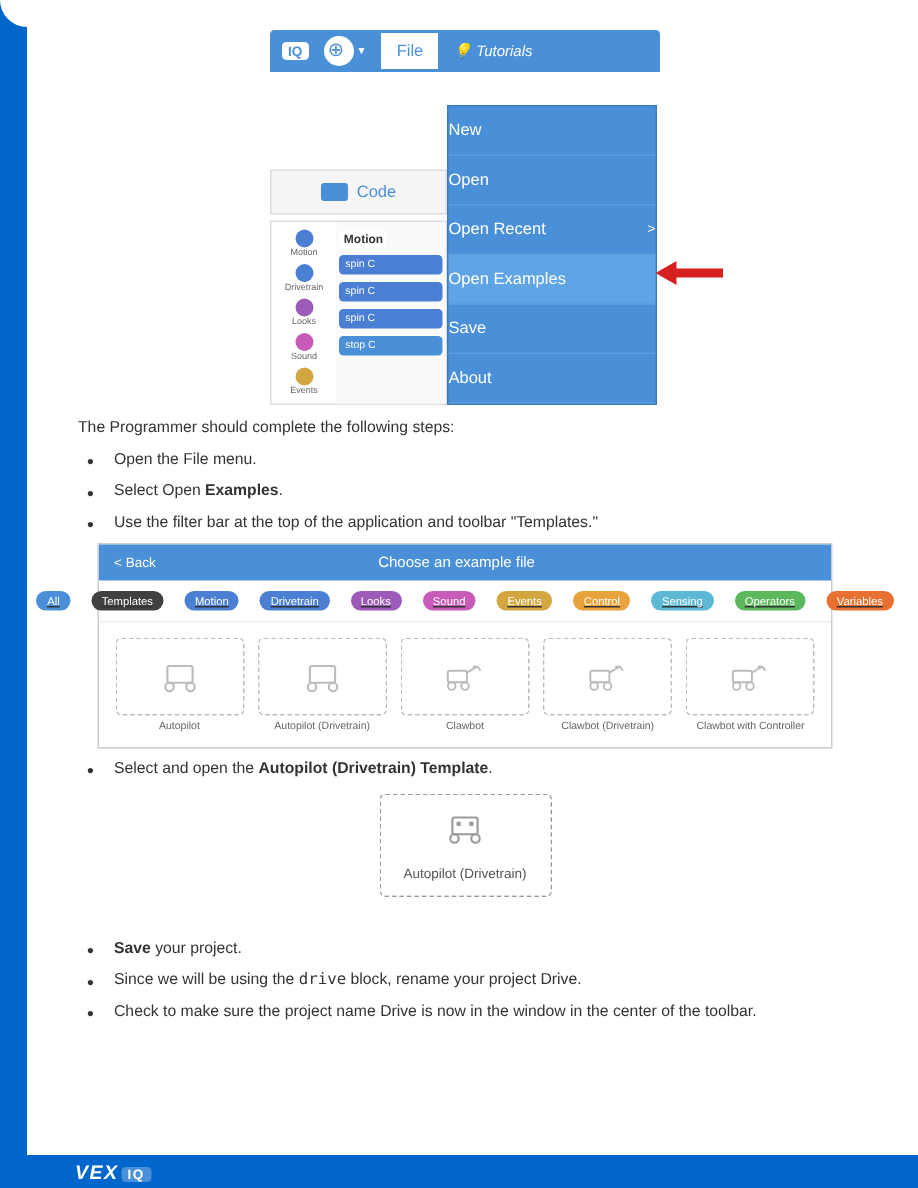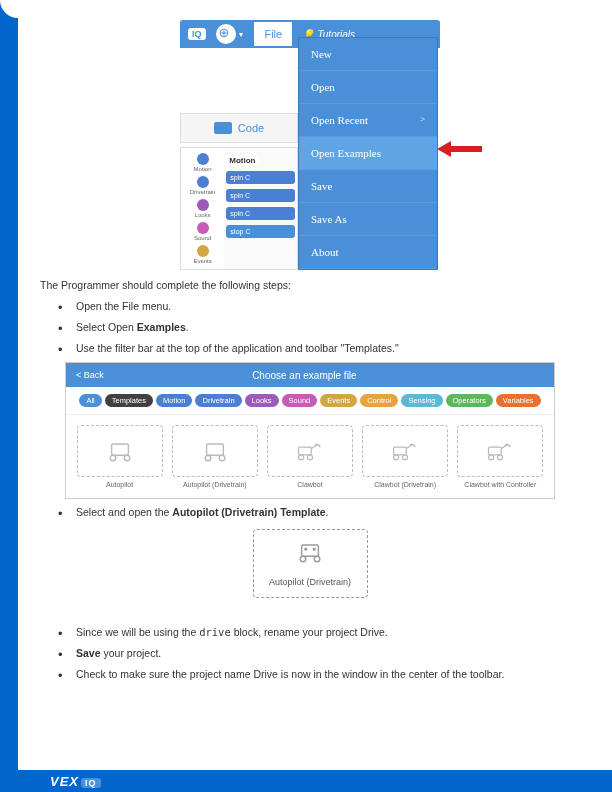"New" .ss1-item { font-family: Liberation Serif, serif -> none; padding: 10px 12px -> 10px 0 }
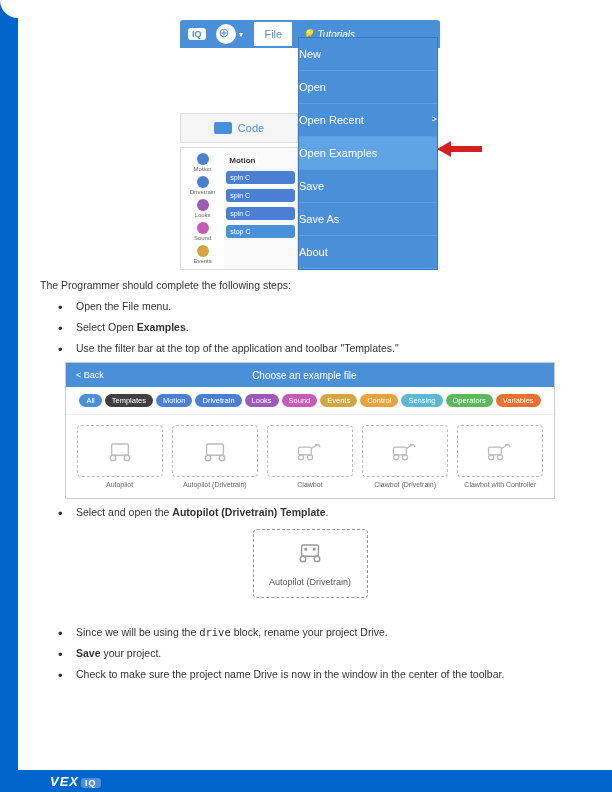"Save As" div.ss1-item { html: <div>Save As</div> -> none }
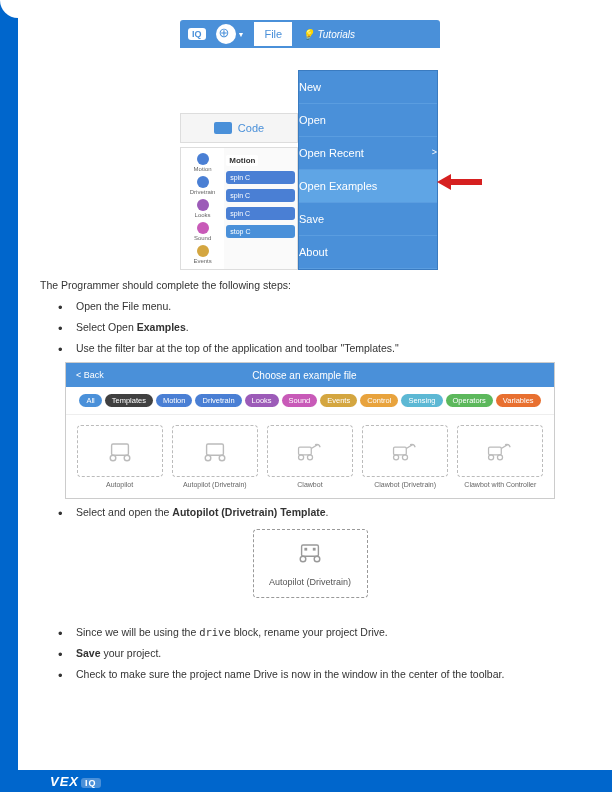"The Programmer should complete the" .instr { margin: 6px 0 -> 6px 12px }
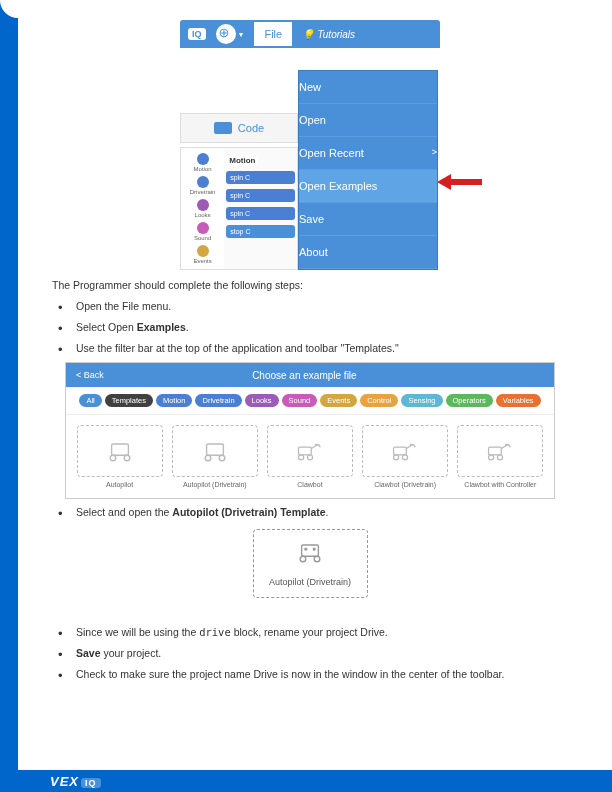"All" .ss2-filters { gap: 3px -> 14px; text-decoration: none -> underline }
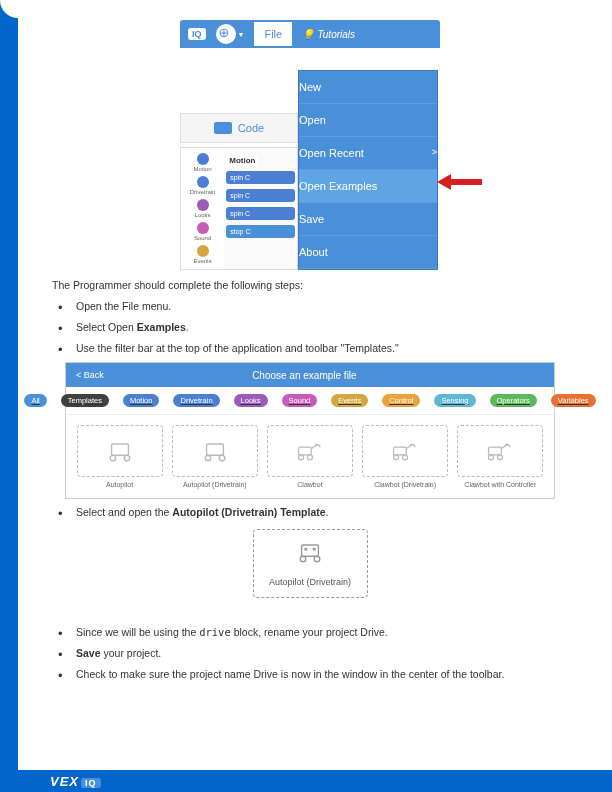"Since we will be using" li { order: before "Save your project." -> after "Save your project." }
